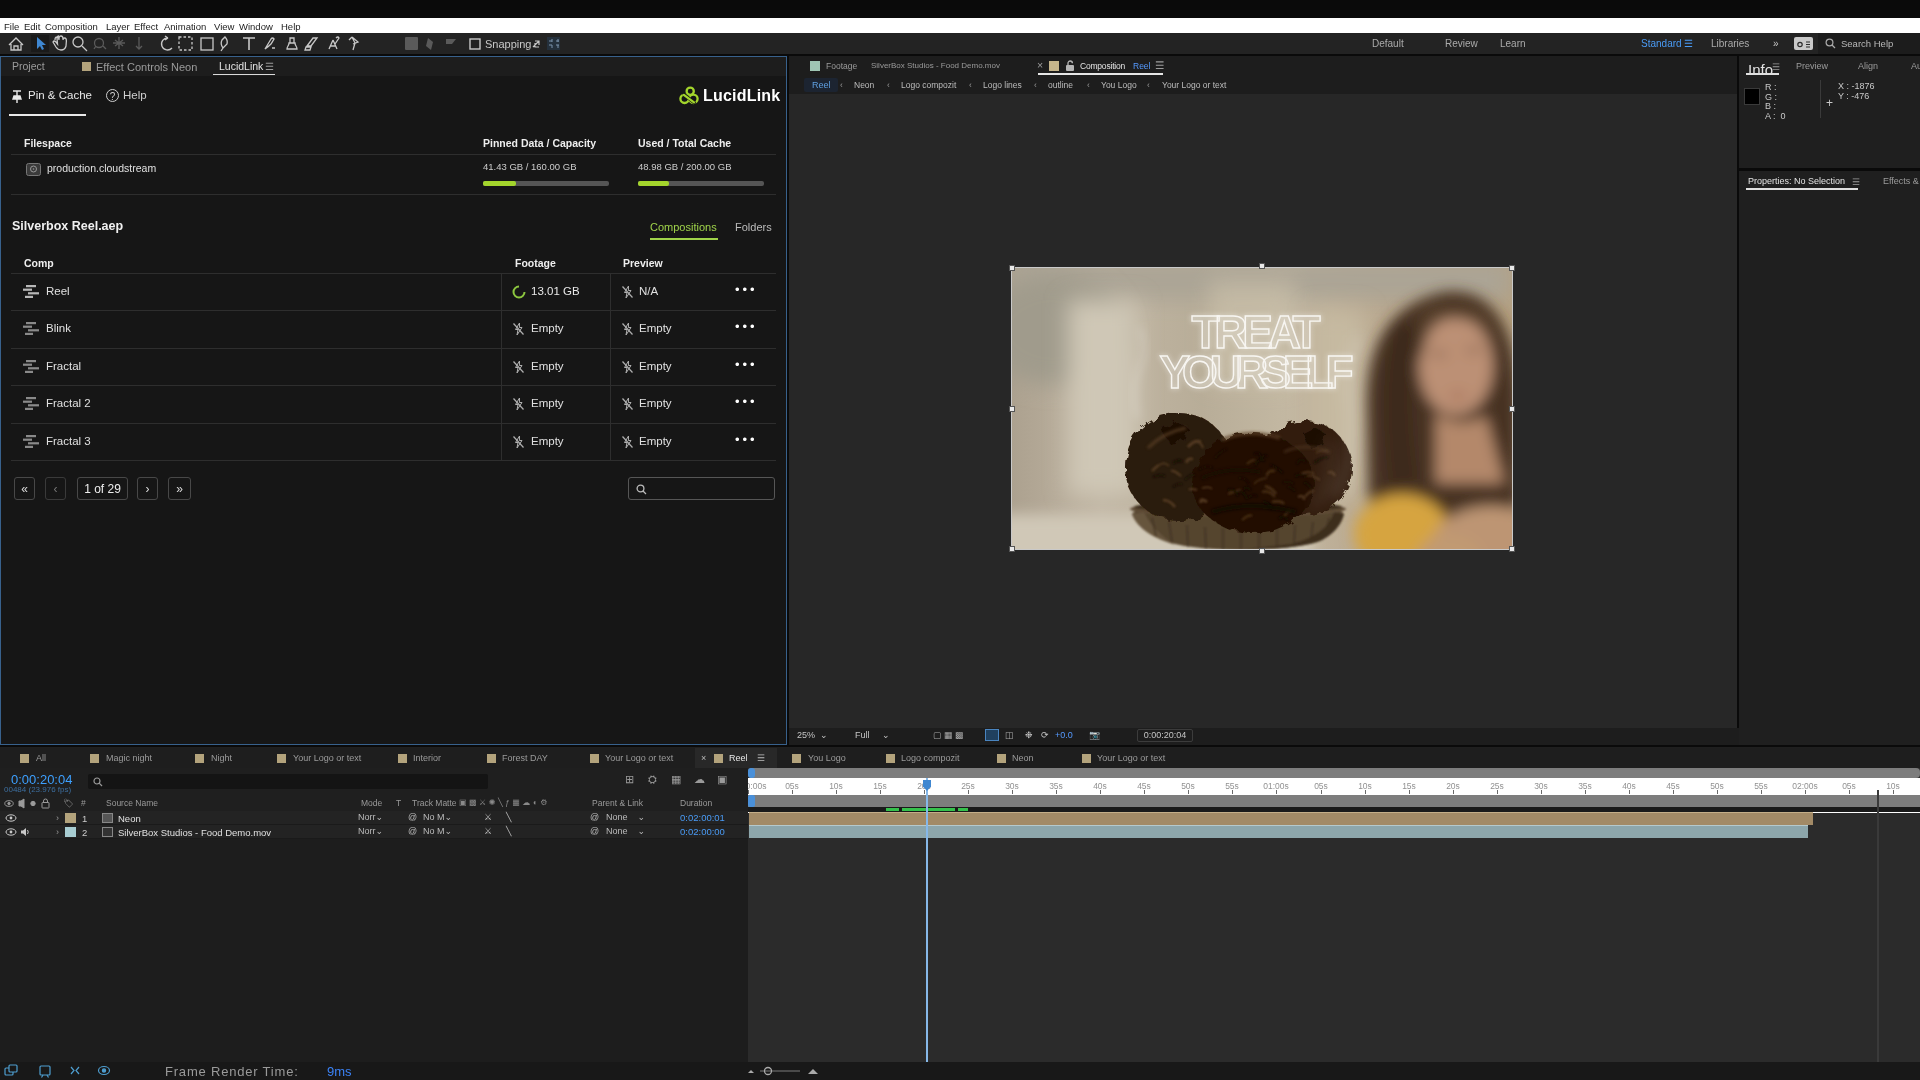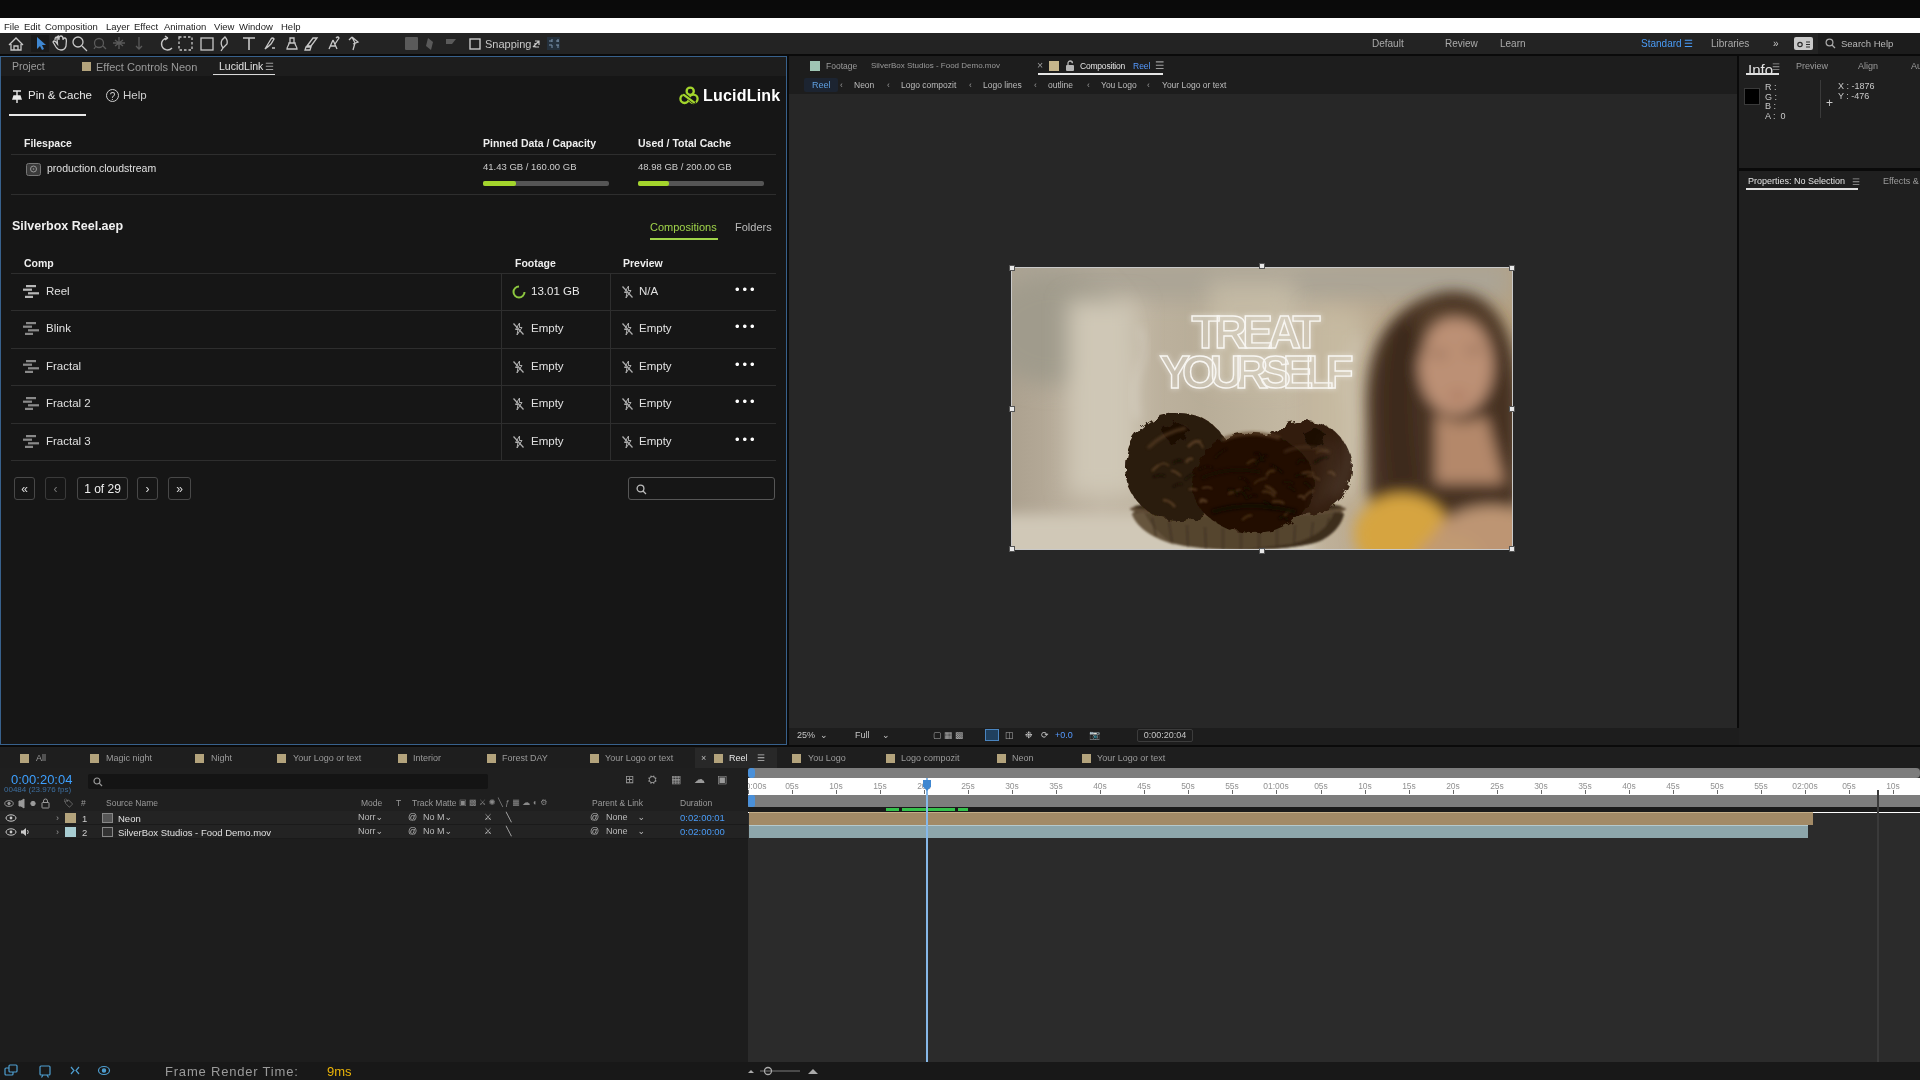"9ms" span.abs { color: #eab308 -> #3b82f6 }
